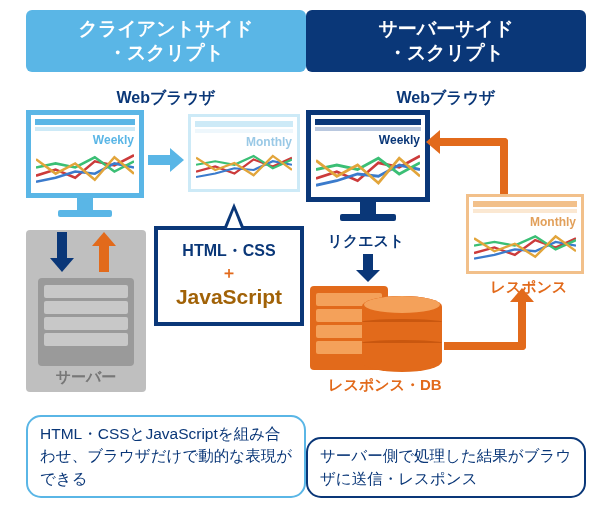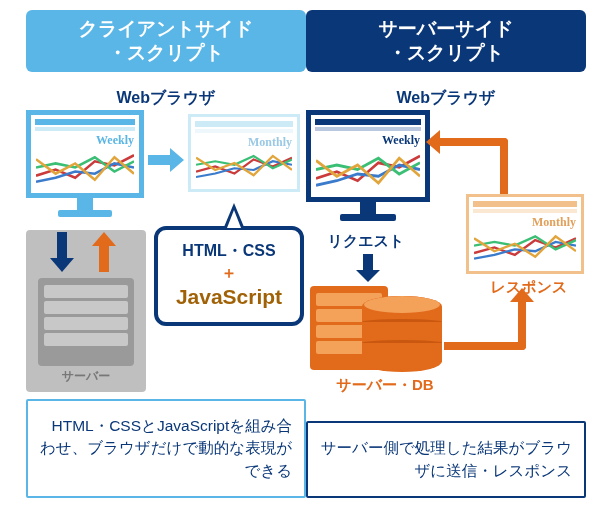"Weekly" .monitor { font-family: Liberation Serif, serif -> none }
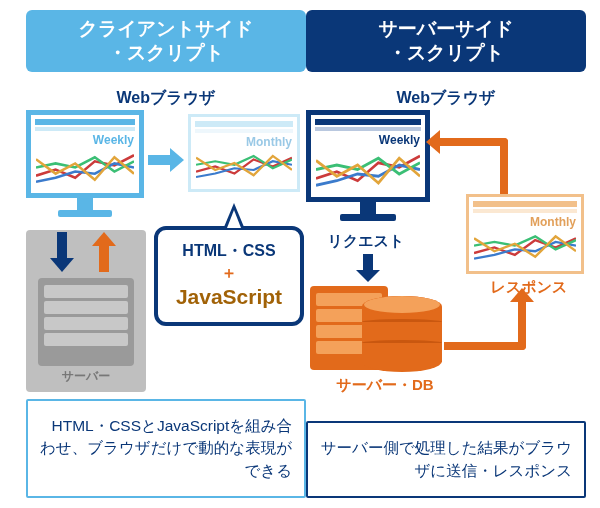"HTML・CSS" .callout { border-radius: 12px -> 0 }
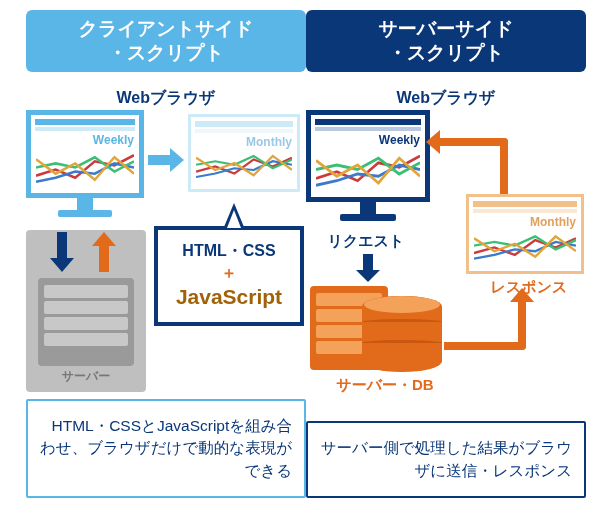"サーバー" .server-label { font-size: 12px -> 15px }
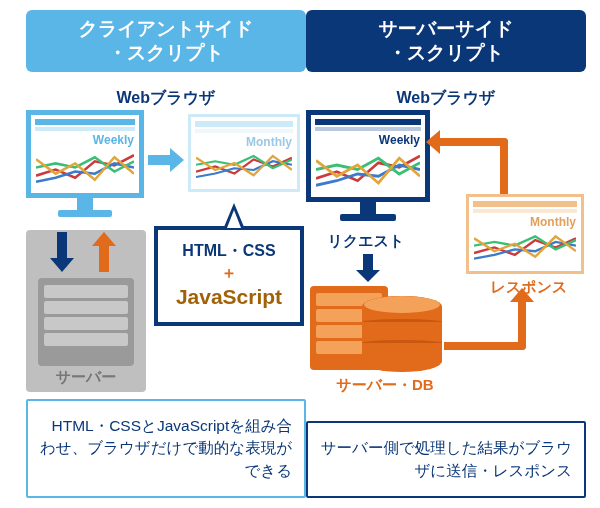"サーバー・DB" div.small-label { text: サーバー -> レスポンス }
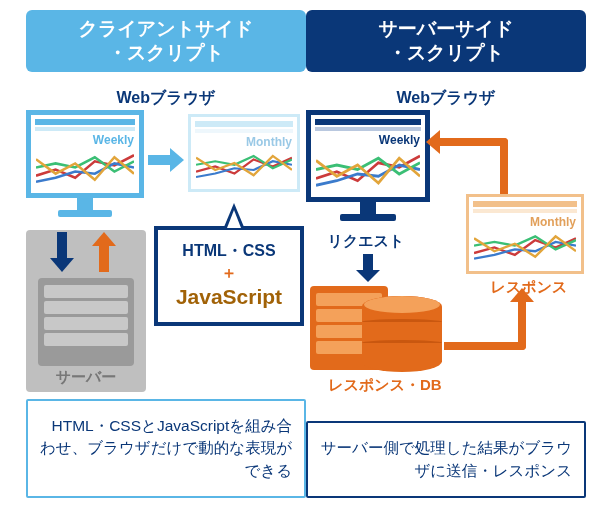"HTML・CSSとJavaScriptを組み合わせ、ブラウザだけで動的な表現がで" .caption { border-radius: 2px -> 15px; padding: 14px 12px -> 6px 12px; text-align: right -> none }
